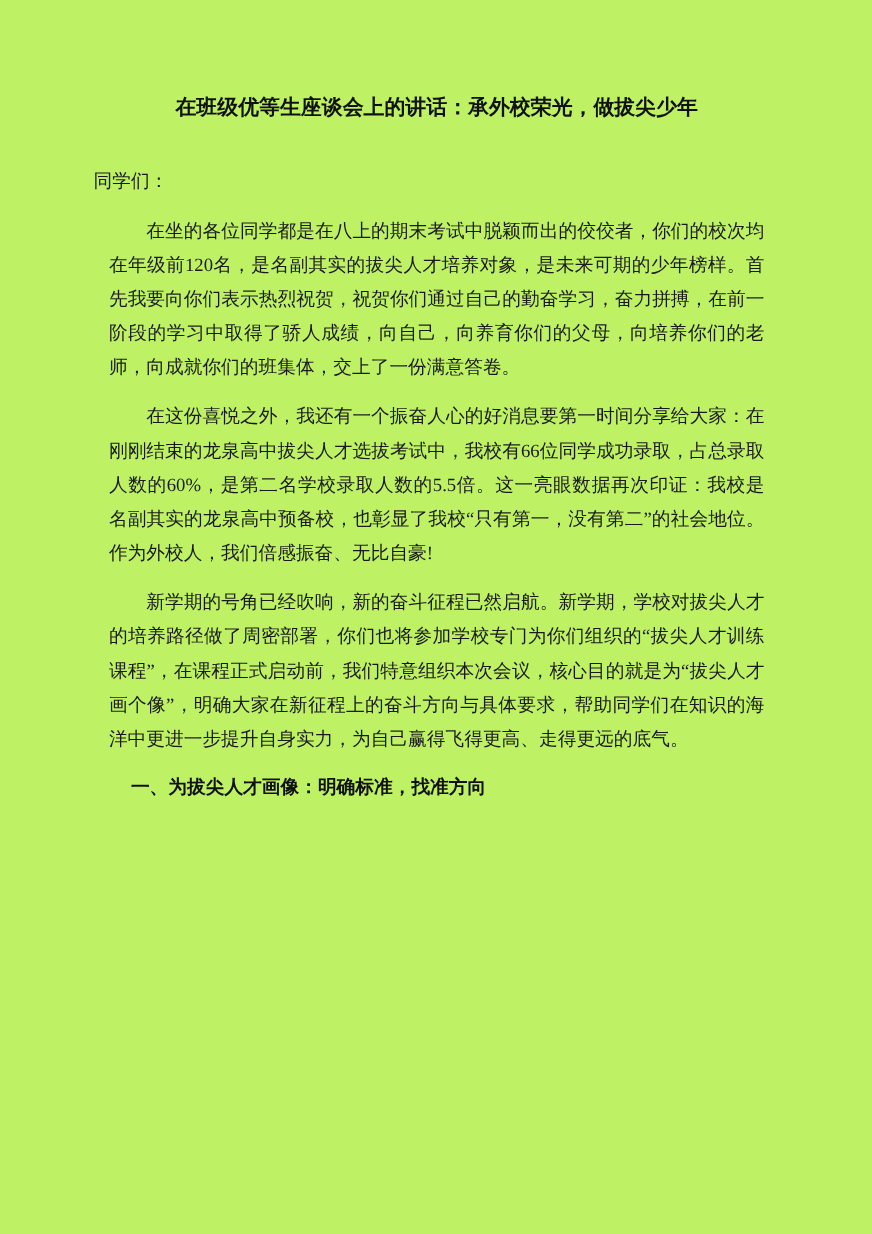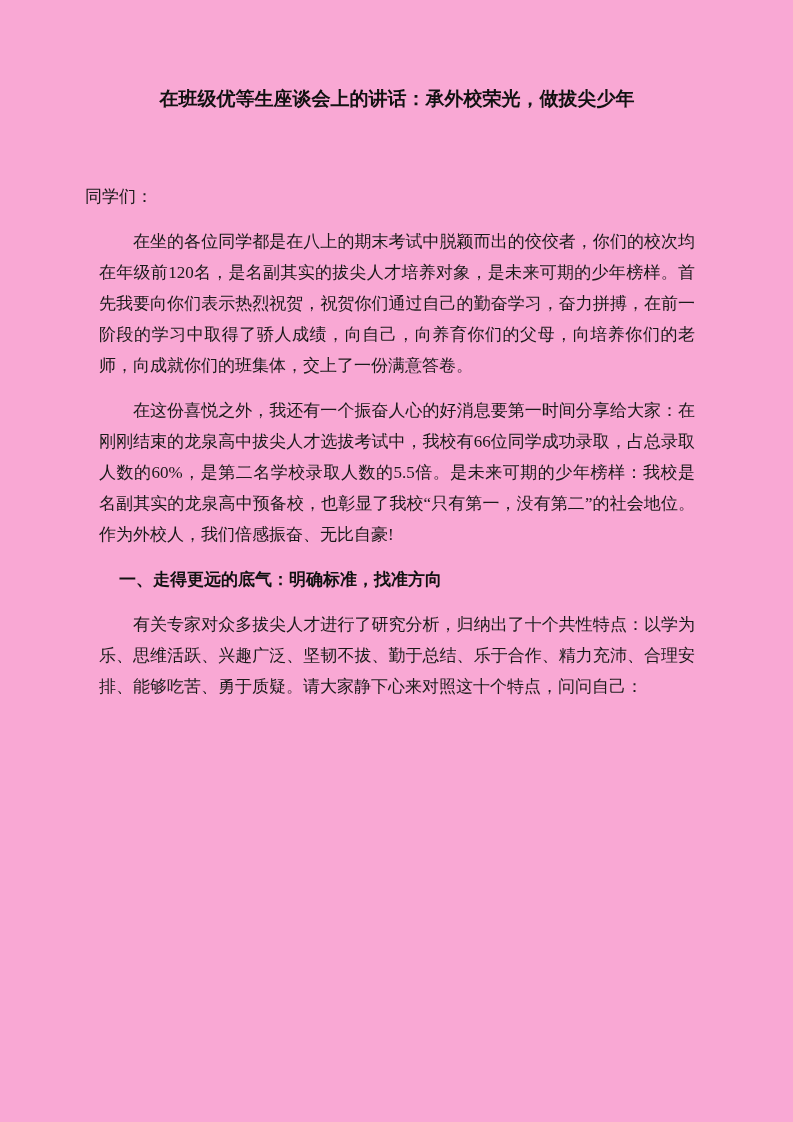"在班级优等生座谈会上的讲话：承外校荣光，做拔尖少年" .page { background: #f9a8d4 -> #bef264 }
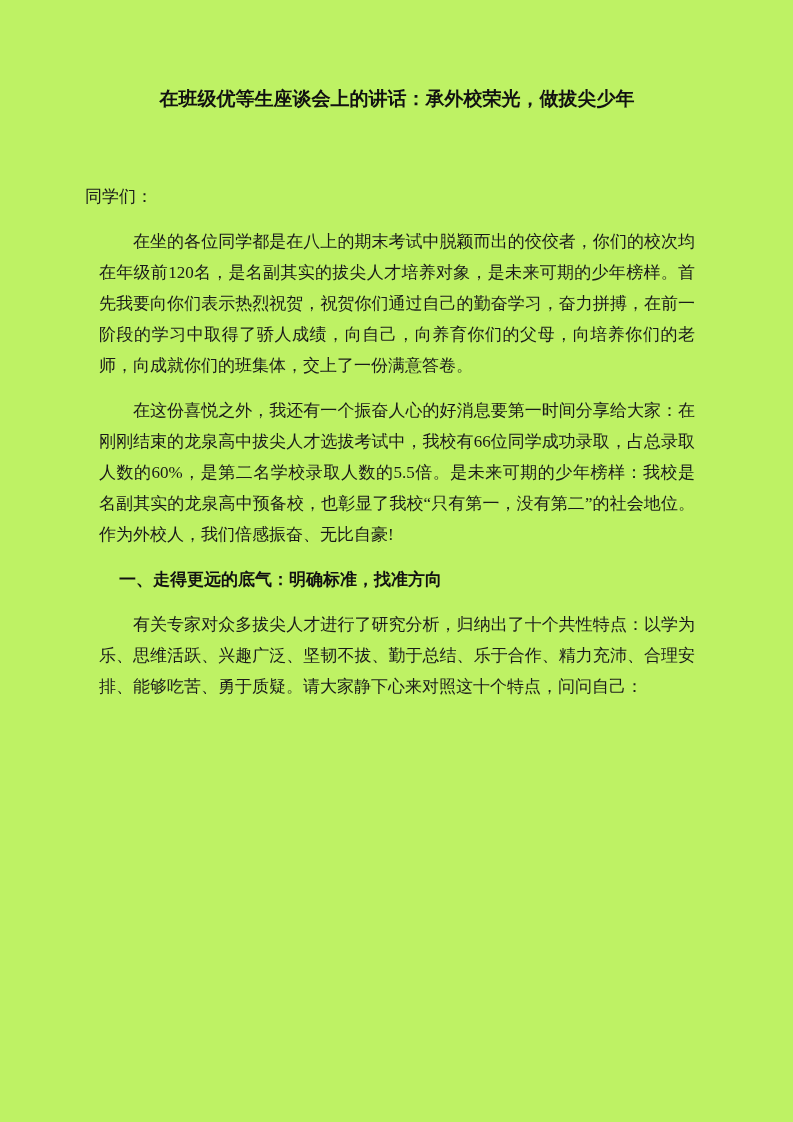"同学们：" .salutation { margin: 68px 0 0 0 -> 36px 0 0 0 }
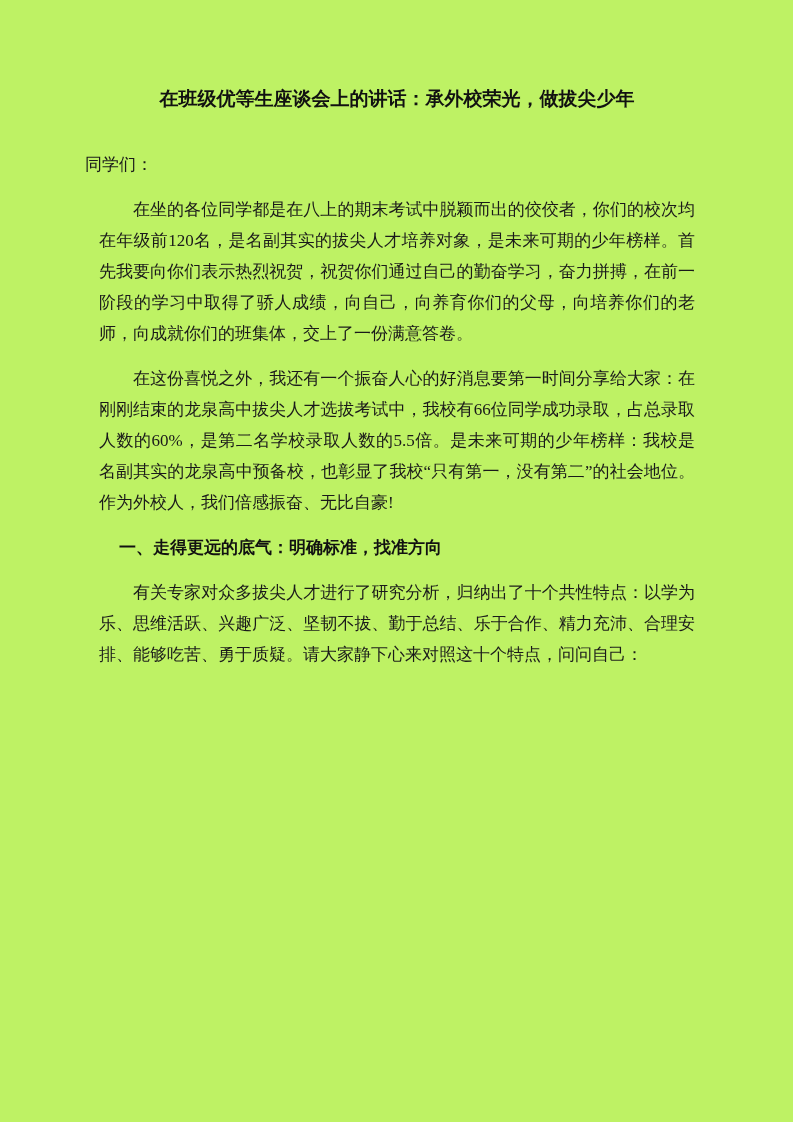"在这份喜悦之外，我还有一个振奋人心的好消息要第一时间分享给大家：在刚刚结束的龙泉" p.para { text: 是未来可期的少年榜样 -> 这一亮眼数据再次印证 }
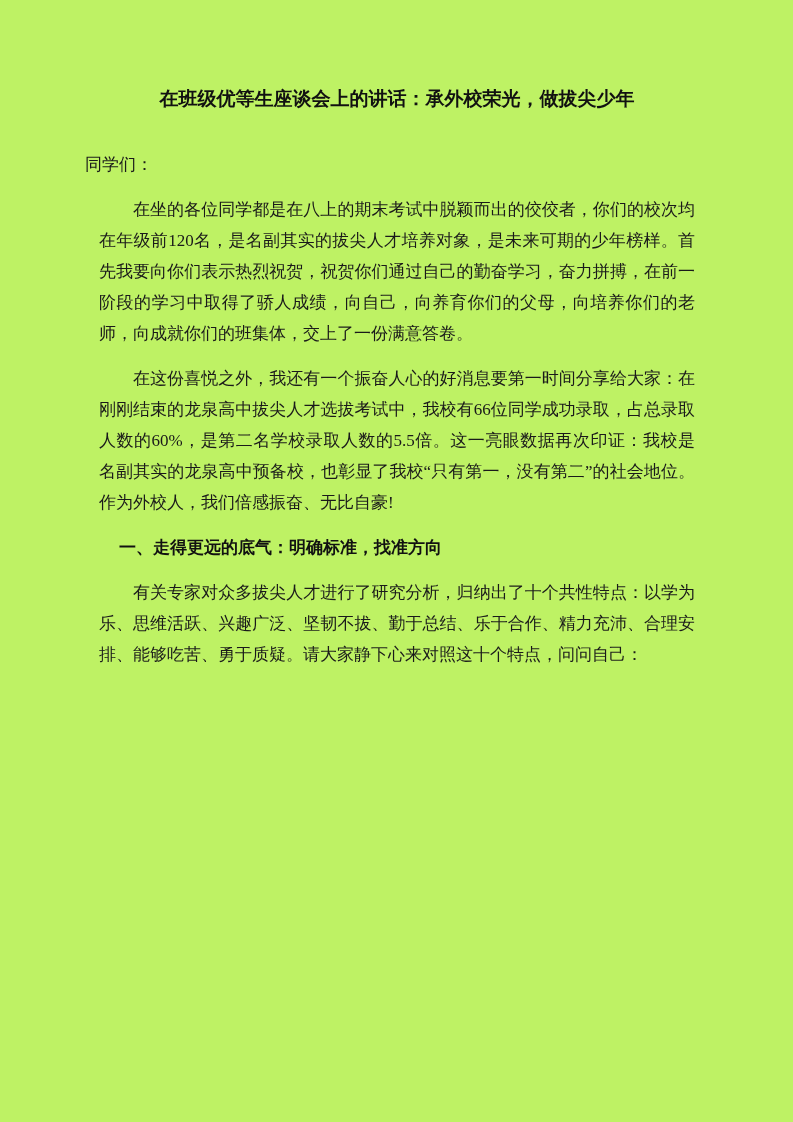"新学期的号角已经吹响，新的奋斗征程已然启航。新学期，学校对拔尖人才的培养路径做了" p.para { html: none -> <p>新学期的号角已经吹响，新的奋斗征程已然启航。新学期，学校对拔尖人才的培养路径做了周密部署，你们也将参加学校专门为你们组织的“拔尖人才训练课程”，在课程正式启动前，我们特意组织本次会议，核心目的就是为“拔尖人才画个像”，明确大家在新征程上的奋斗方向与具体要求，帮助同学们在知识的海洋中更进一步提升自身实力，为自己赢得飞得更高、走得更远的底气。</p> }
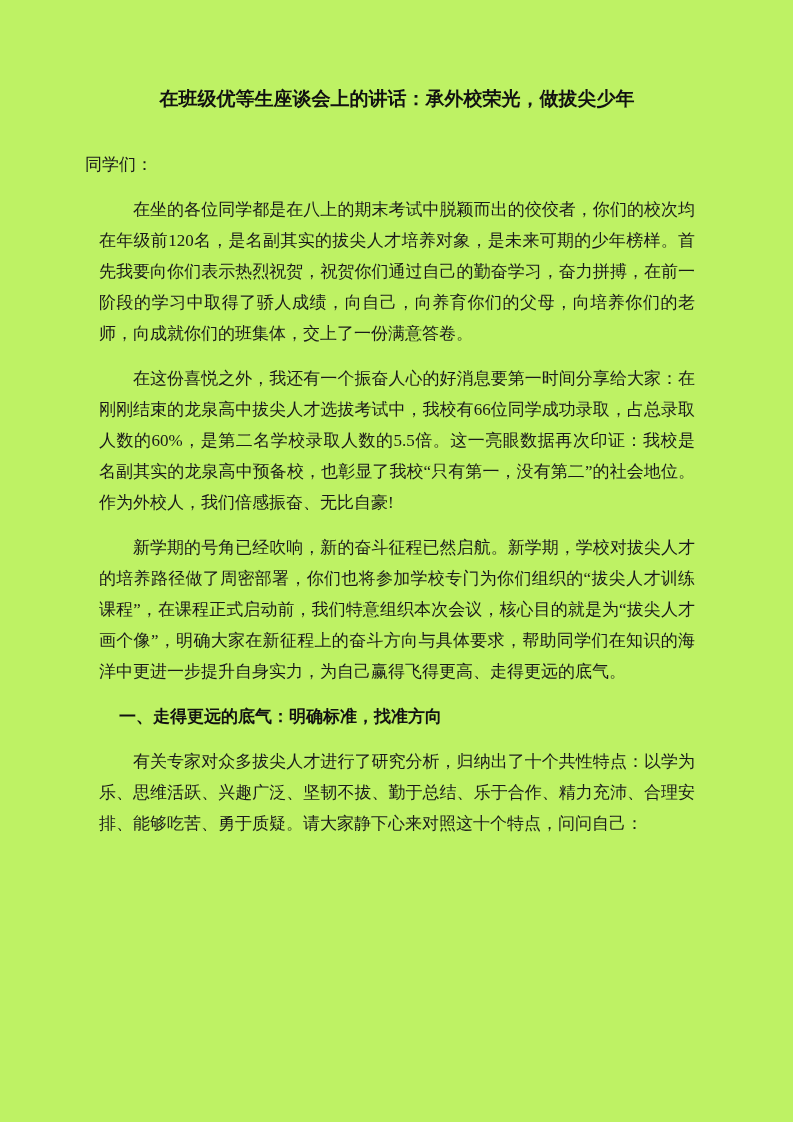"一、走得更远的底气：明确标准，找准方向" p.section-heading { text: 走得更远的底气 -> 为拔尖人才画像 }
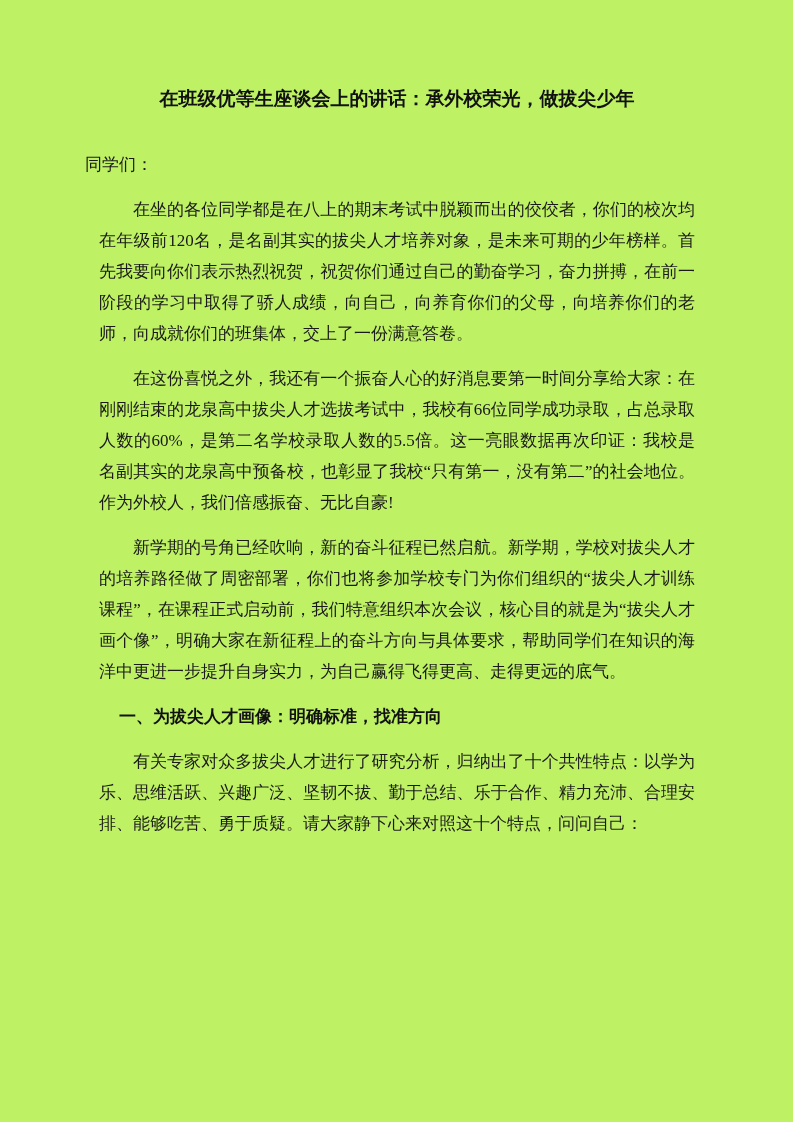"有关专家对众多拔尖人才进行了研究分析，归纳出了十个共性特点：以学为乐、思维活跃、" p.para { html: <p>有关专家对众多拔尖人才进行了研究分析，归纳出了十个共性特点：以学为乐、思维活跃、兴趣广泛、坚韧不拔、勤于总结、乐于合作、精力充沛、合理安排、能够吃苦、勇于质疑。请大家静下心来对照这十个特点，问问自己：</p> -> none }
